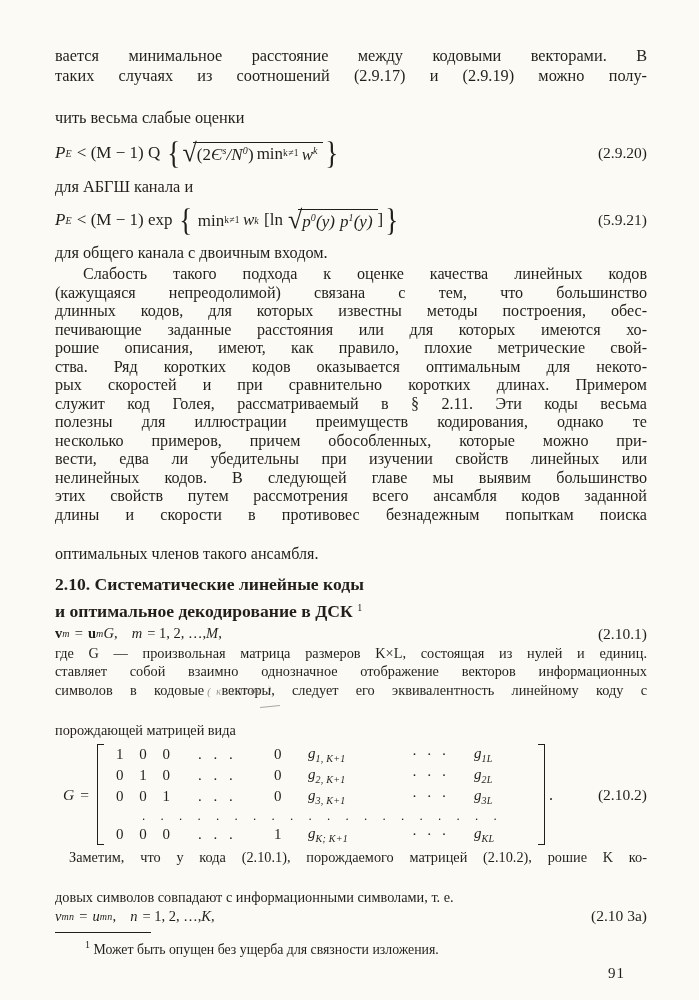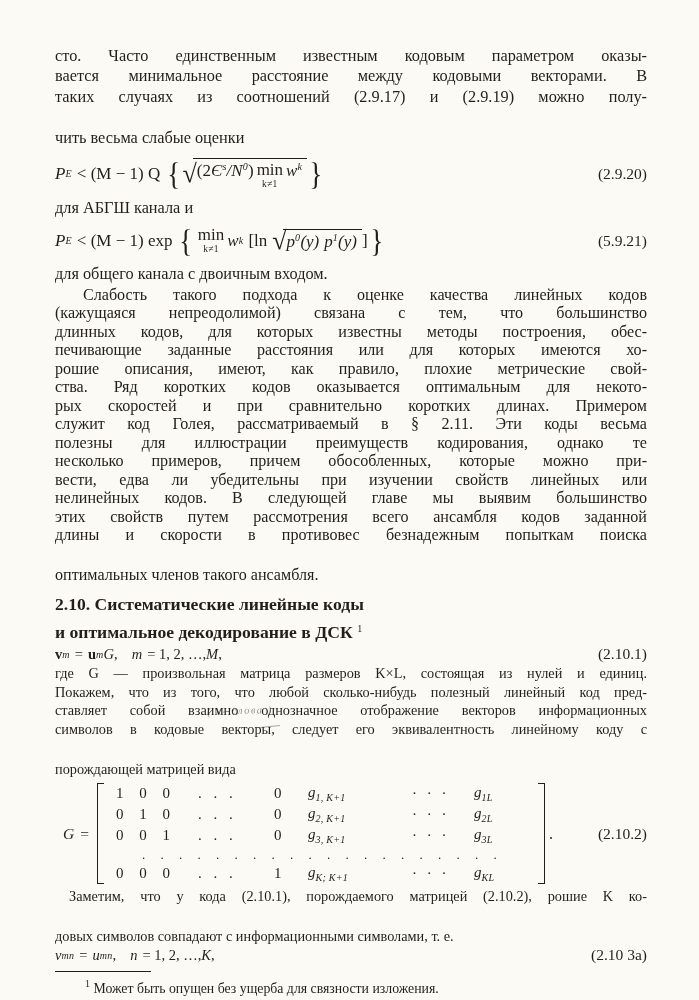"сто. Часто единственным известным" div.tline { html: <div>сто. Часто единственным известным кодовым параметром оказы-</div> -> none }
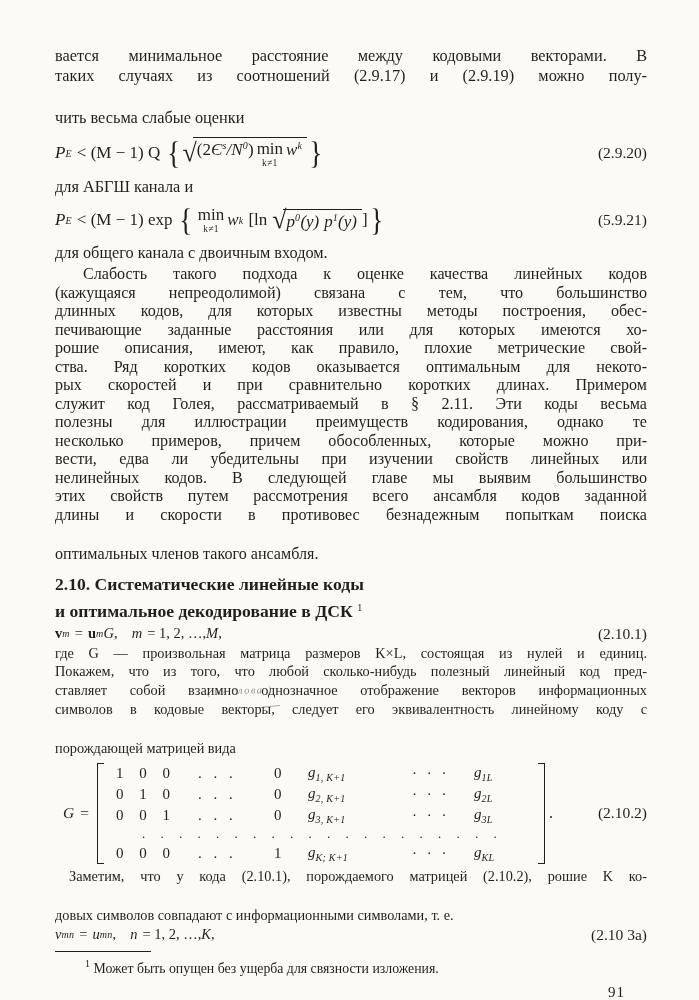"min" .minstack { flex-direction: column -> row }
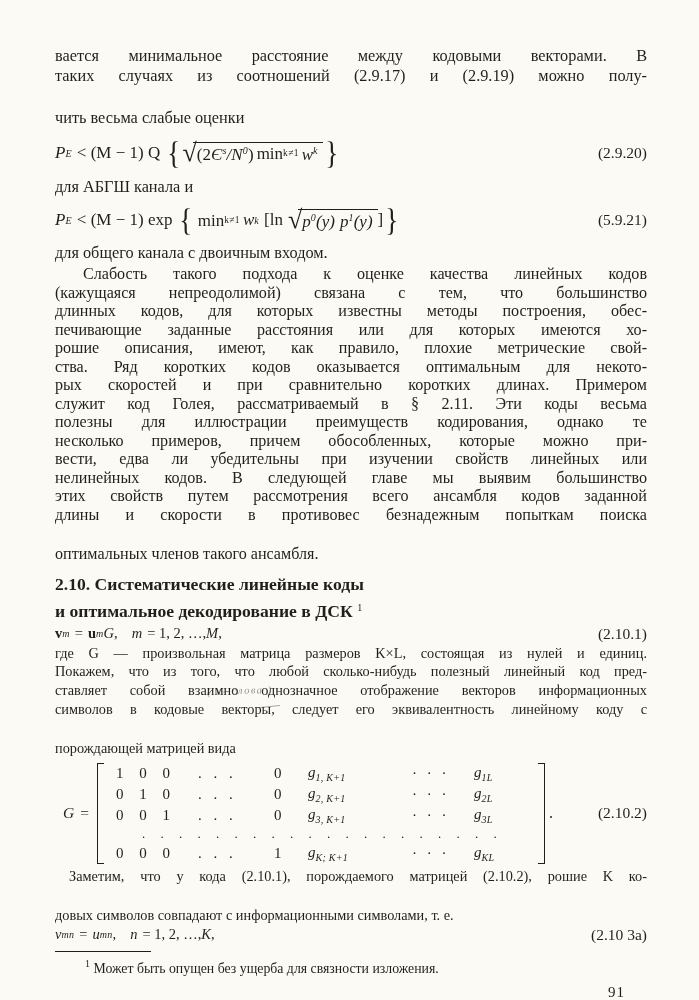"Покажем, что из того, что" div.tline { html: <div>Покажем, что из того, что любой сколько-нибудь полезный линейный код пред-</div> -> none }
